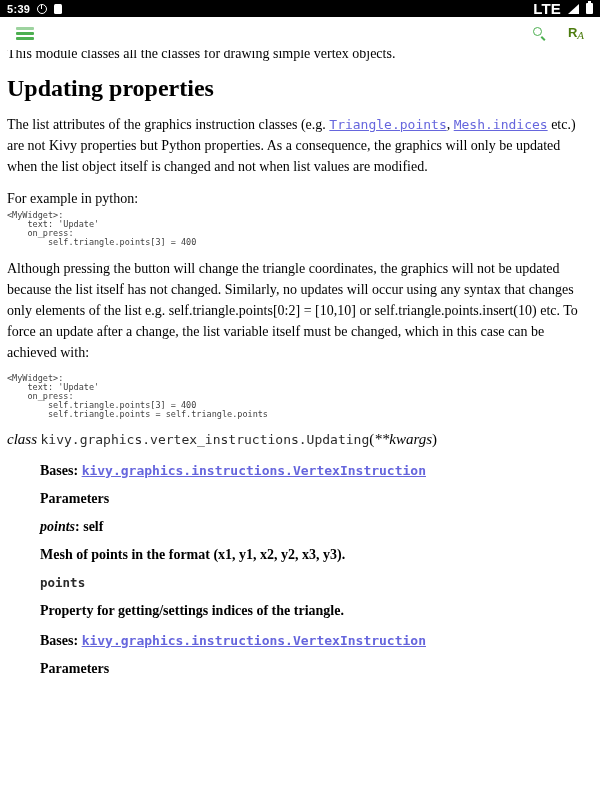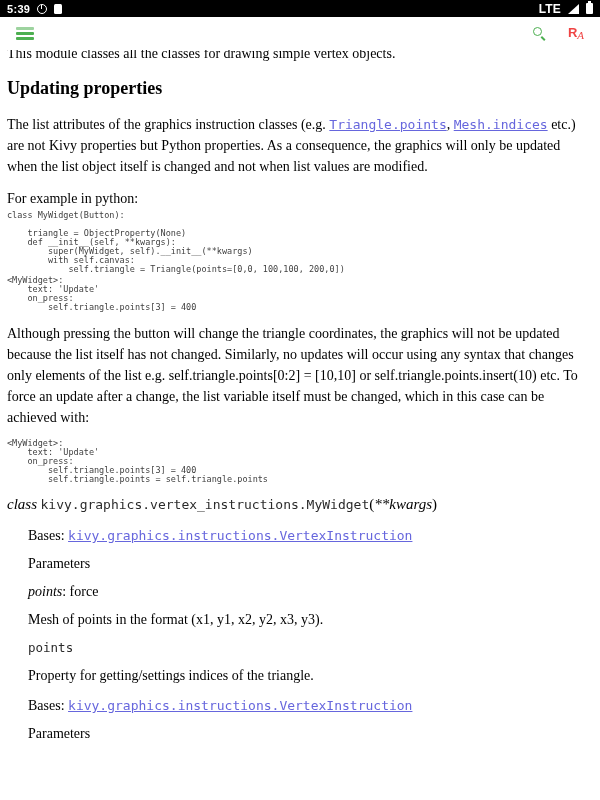"LTE" .sb-net { font-size: 12px -> 15px }
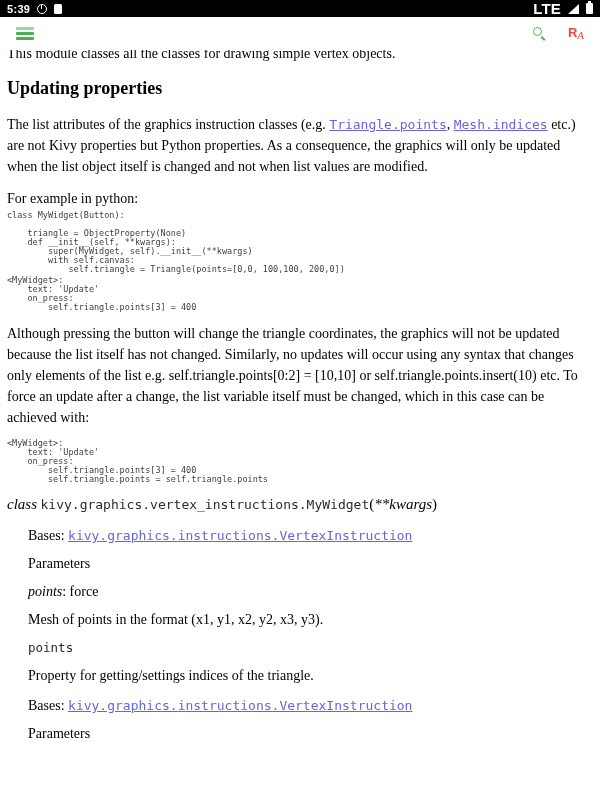"RA" .fontsize-icon { color: #ef4444 -> #4d7c0f }
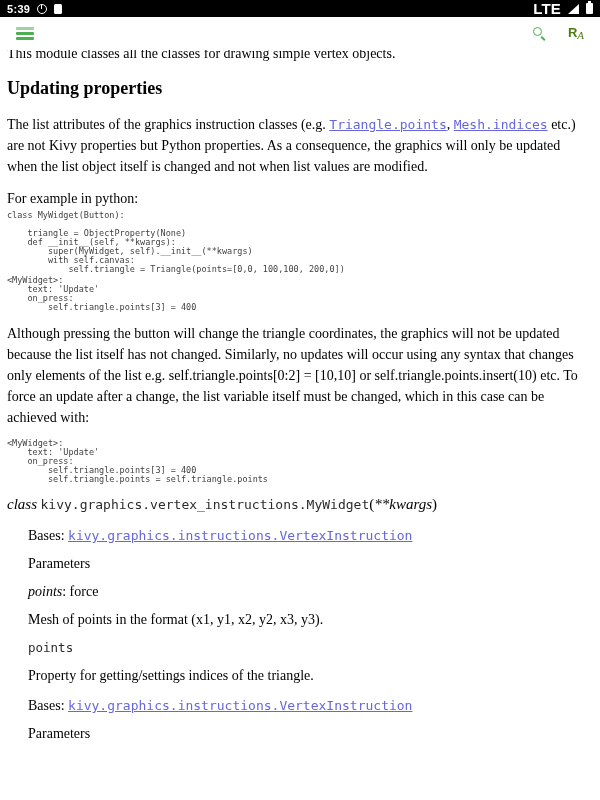"Updating properties" h2 { font-size: 18px -> 24px }
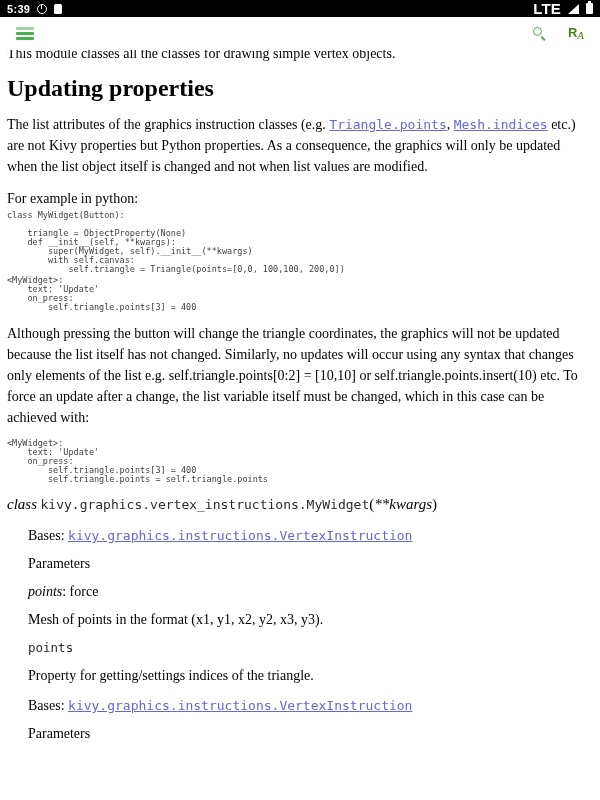"class MyWidget(Button):" pre { html: <pre>class MyWidget(Button): triangle = ObjectProperty(None) def __init__(self, **kwargs): super(MyWidget, self).__init__(**kwargs) with self.canvas: self.triangle = Triangle(points=[0,0, 100,100, 200,0])</pre> -> none }
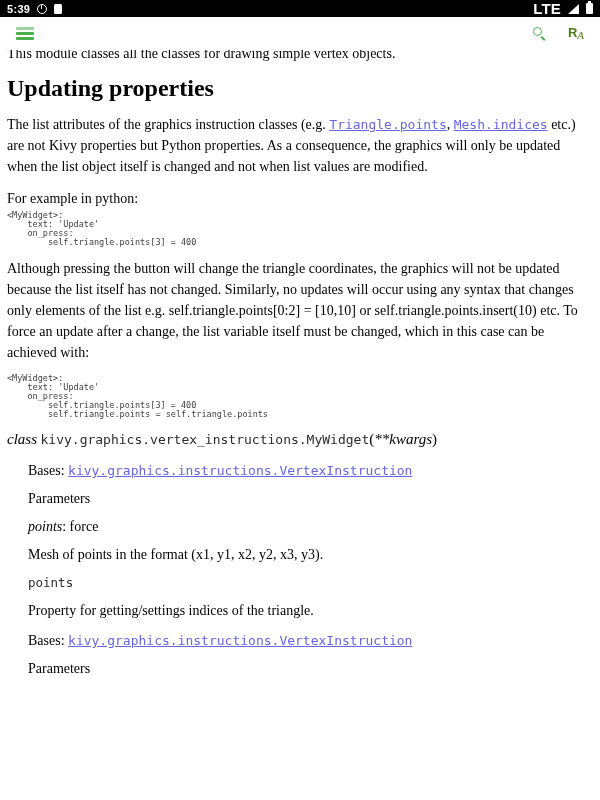"kivy.graphics.vertex_instructions.MyWidg" span.sig-name { text: instructions.MyWidget -> instructions.Updating }
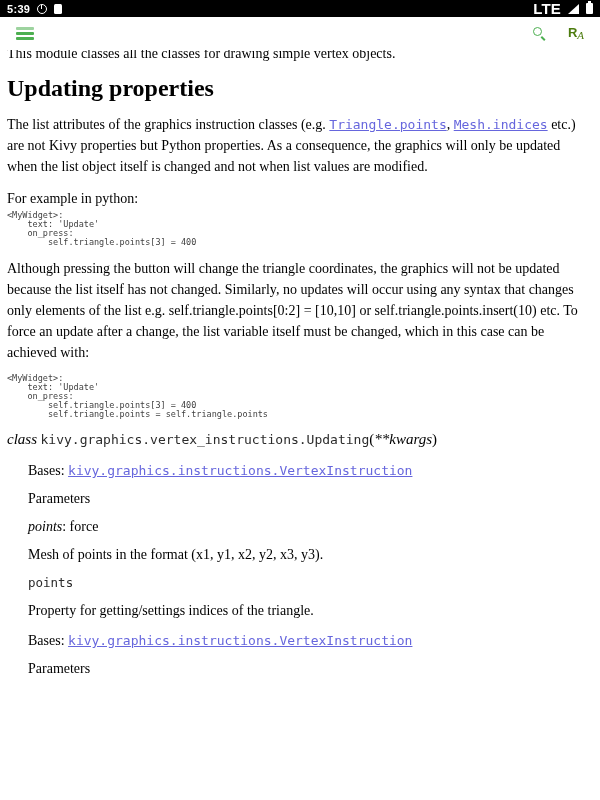"Bases:" .dd { font-weight: none -> bold; margin-left: 21px -> 33px }
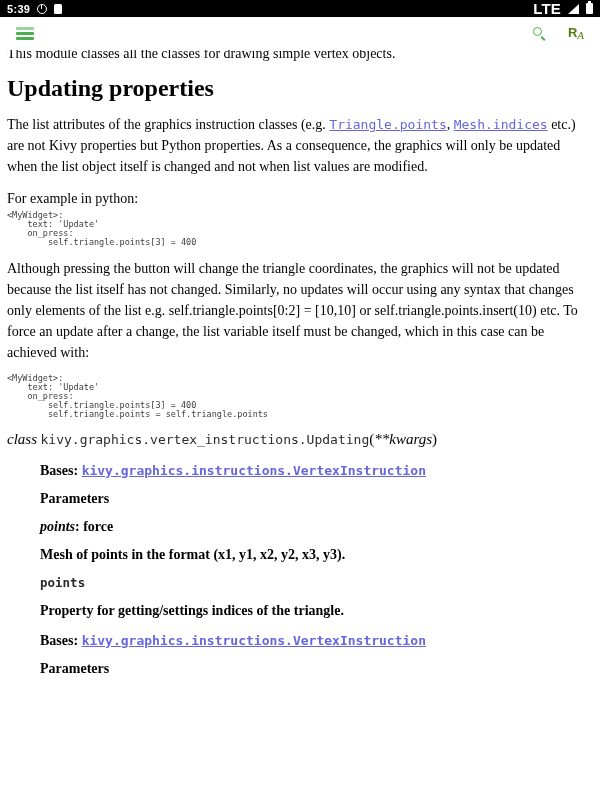": force" span { text: force -> self }
